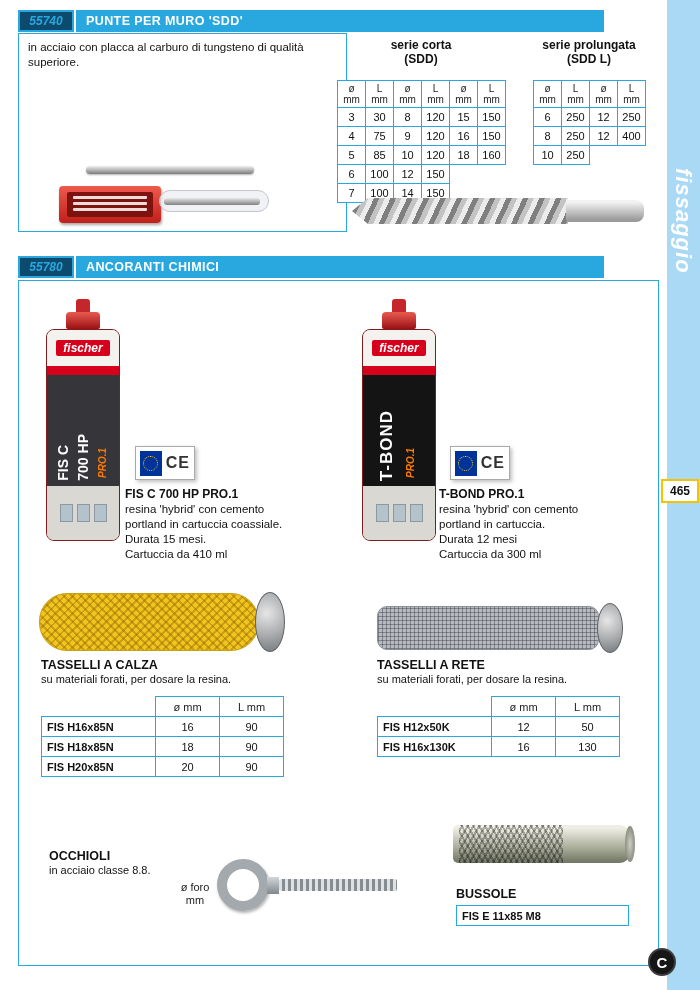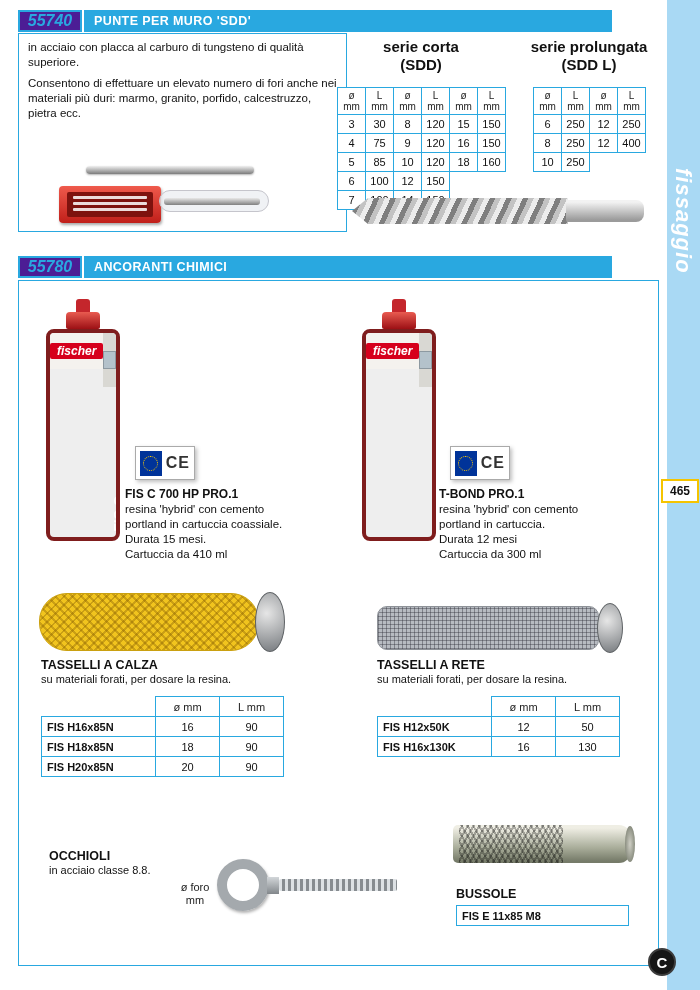"55740" .sec-code { background: #4c1d95 -> #0c4a6e; font-size: 16px -> 12px; width: 64px -> 56px }
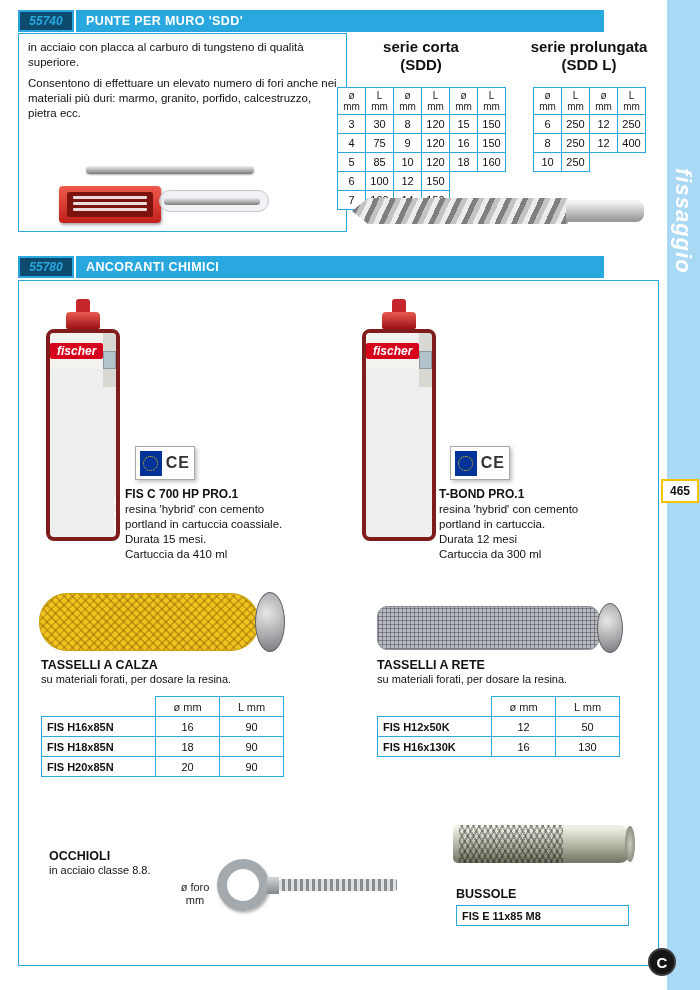"serie corta" .tbl-title { font-size: 15px -> 12px }
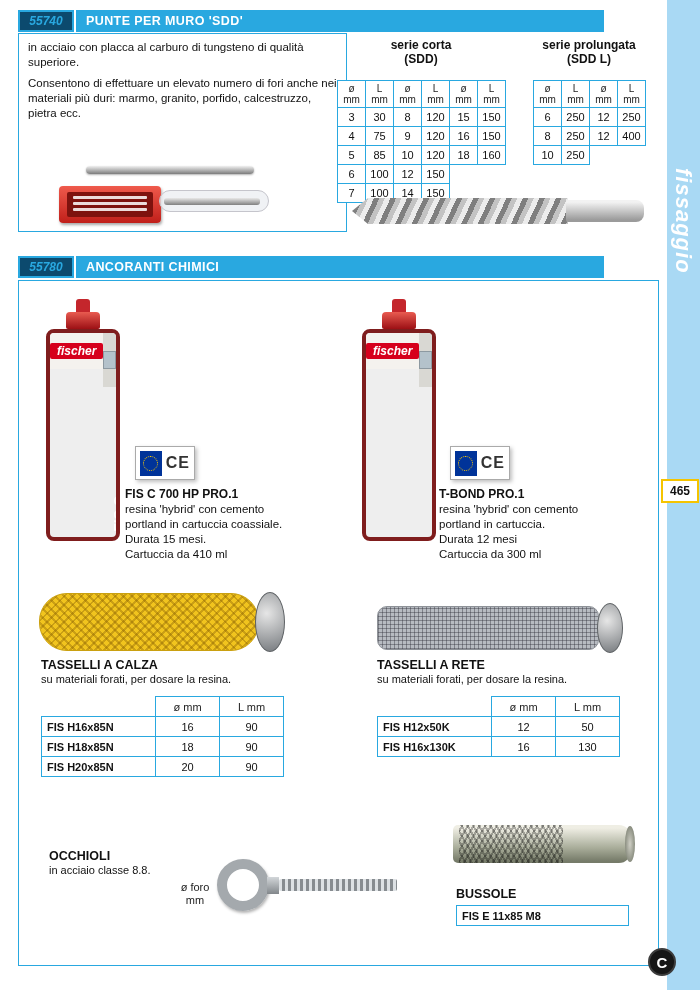"Consentono di effettuare un elevato" div.desc { html: <div>Consentono di effettuare un elevato numero di fori anche nei materiali più duri: marmo, granito, porfido, calcestruzzo, pietra ecc.</div> -> none }
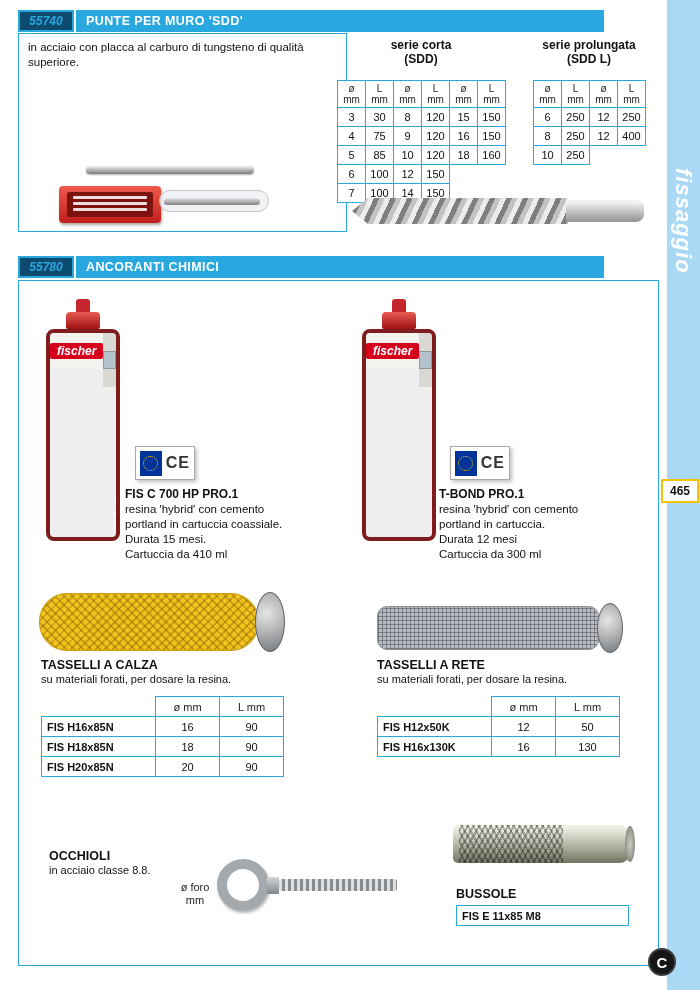"fischer" .cart-body { border: 4px solid #7f1d1d -> 1px solid #7f1d1d; flex-direction: row -> column }
